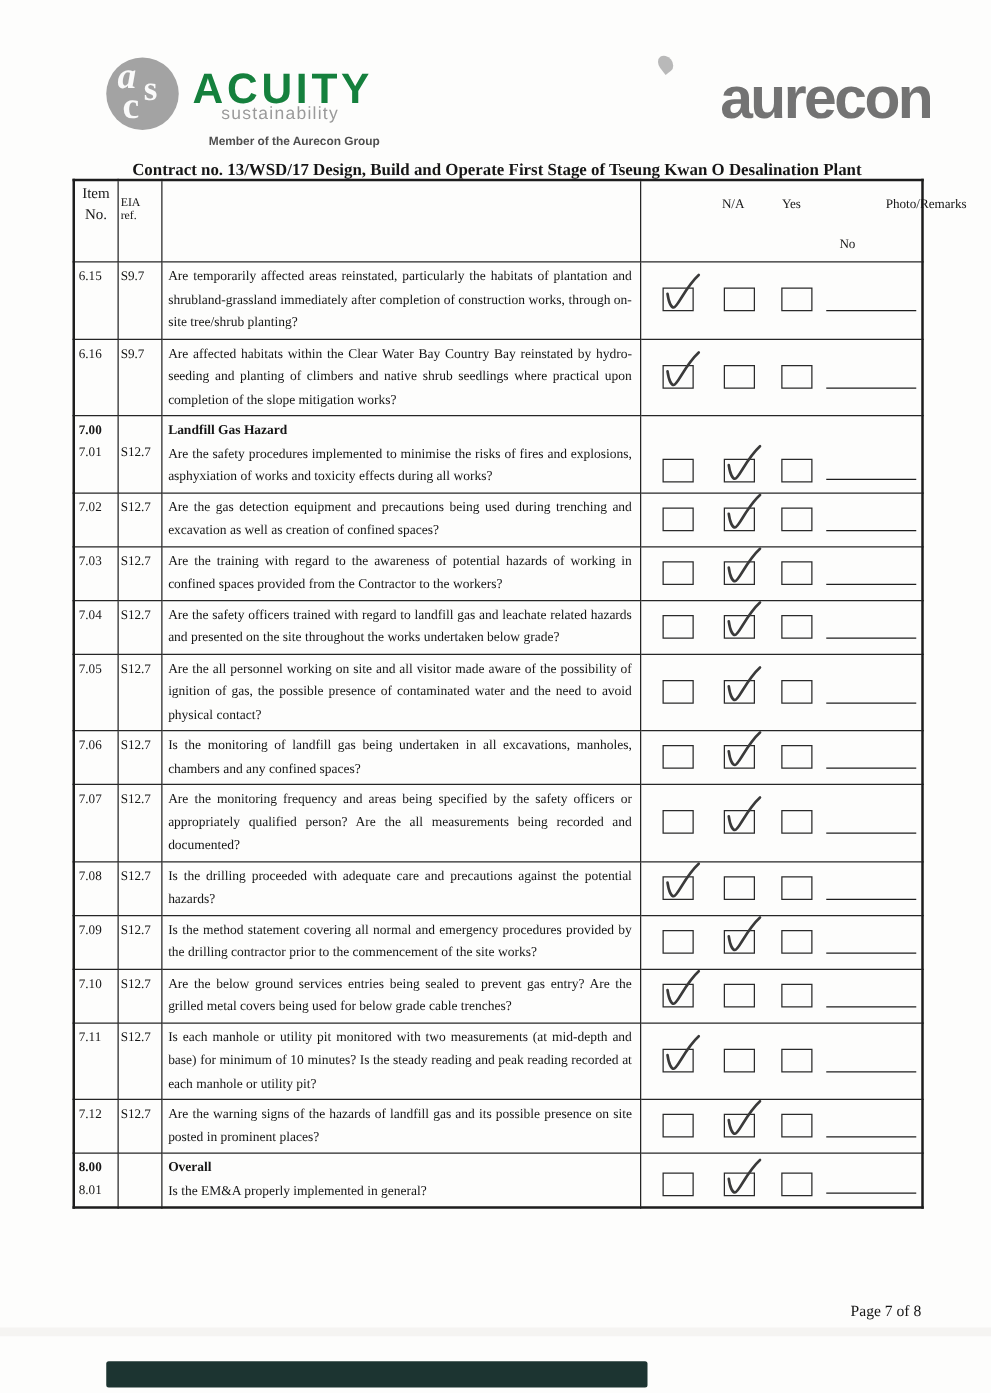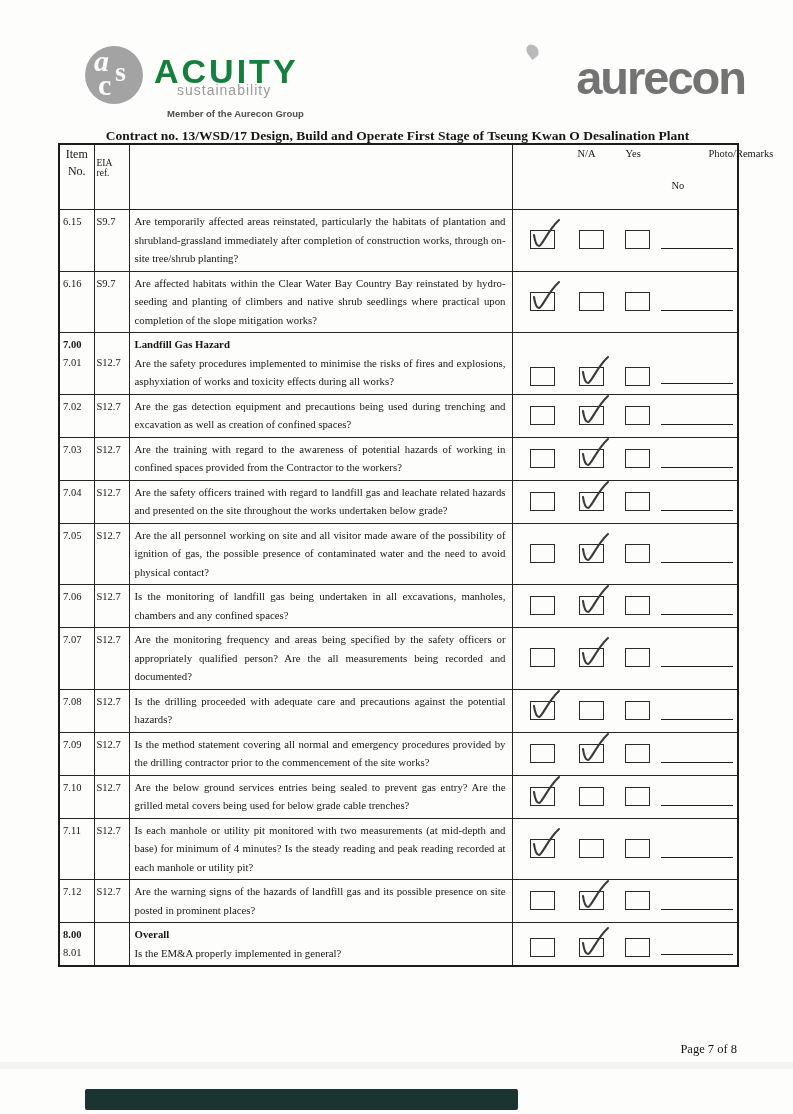"N/A" .h-ck span { top: 3px -> 13px }
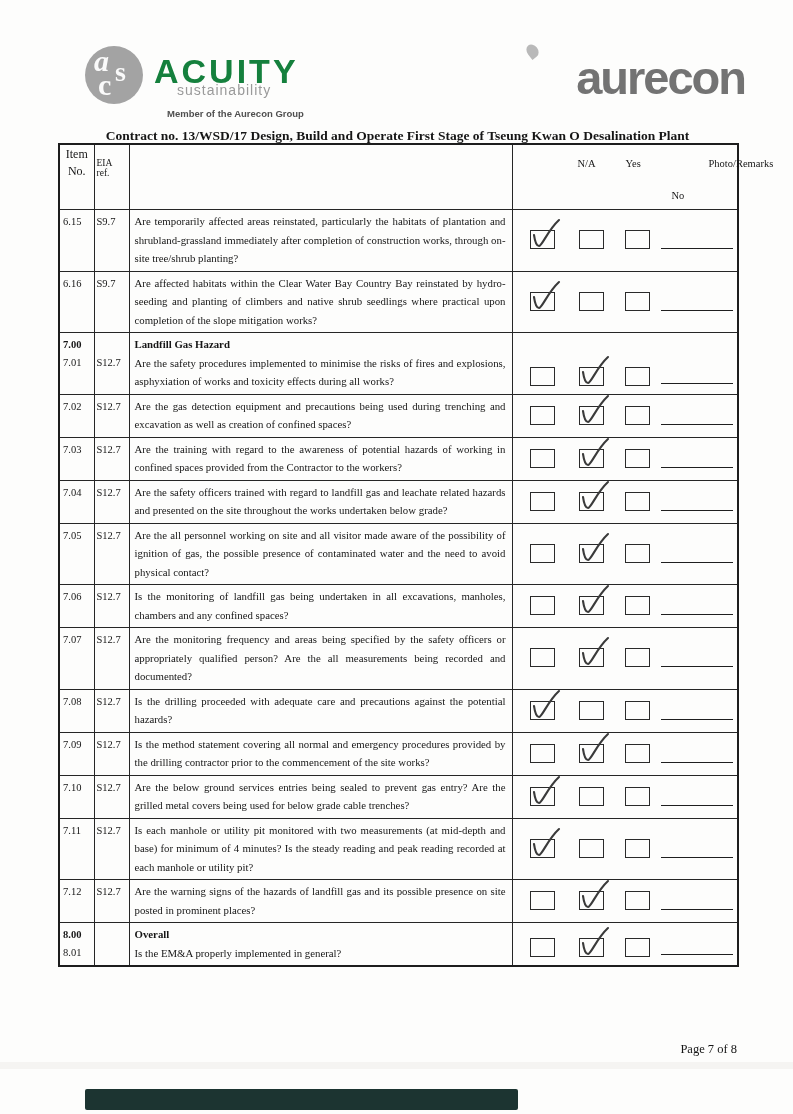"Is each manhole or utility" div { text: 4 -> 10 }
